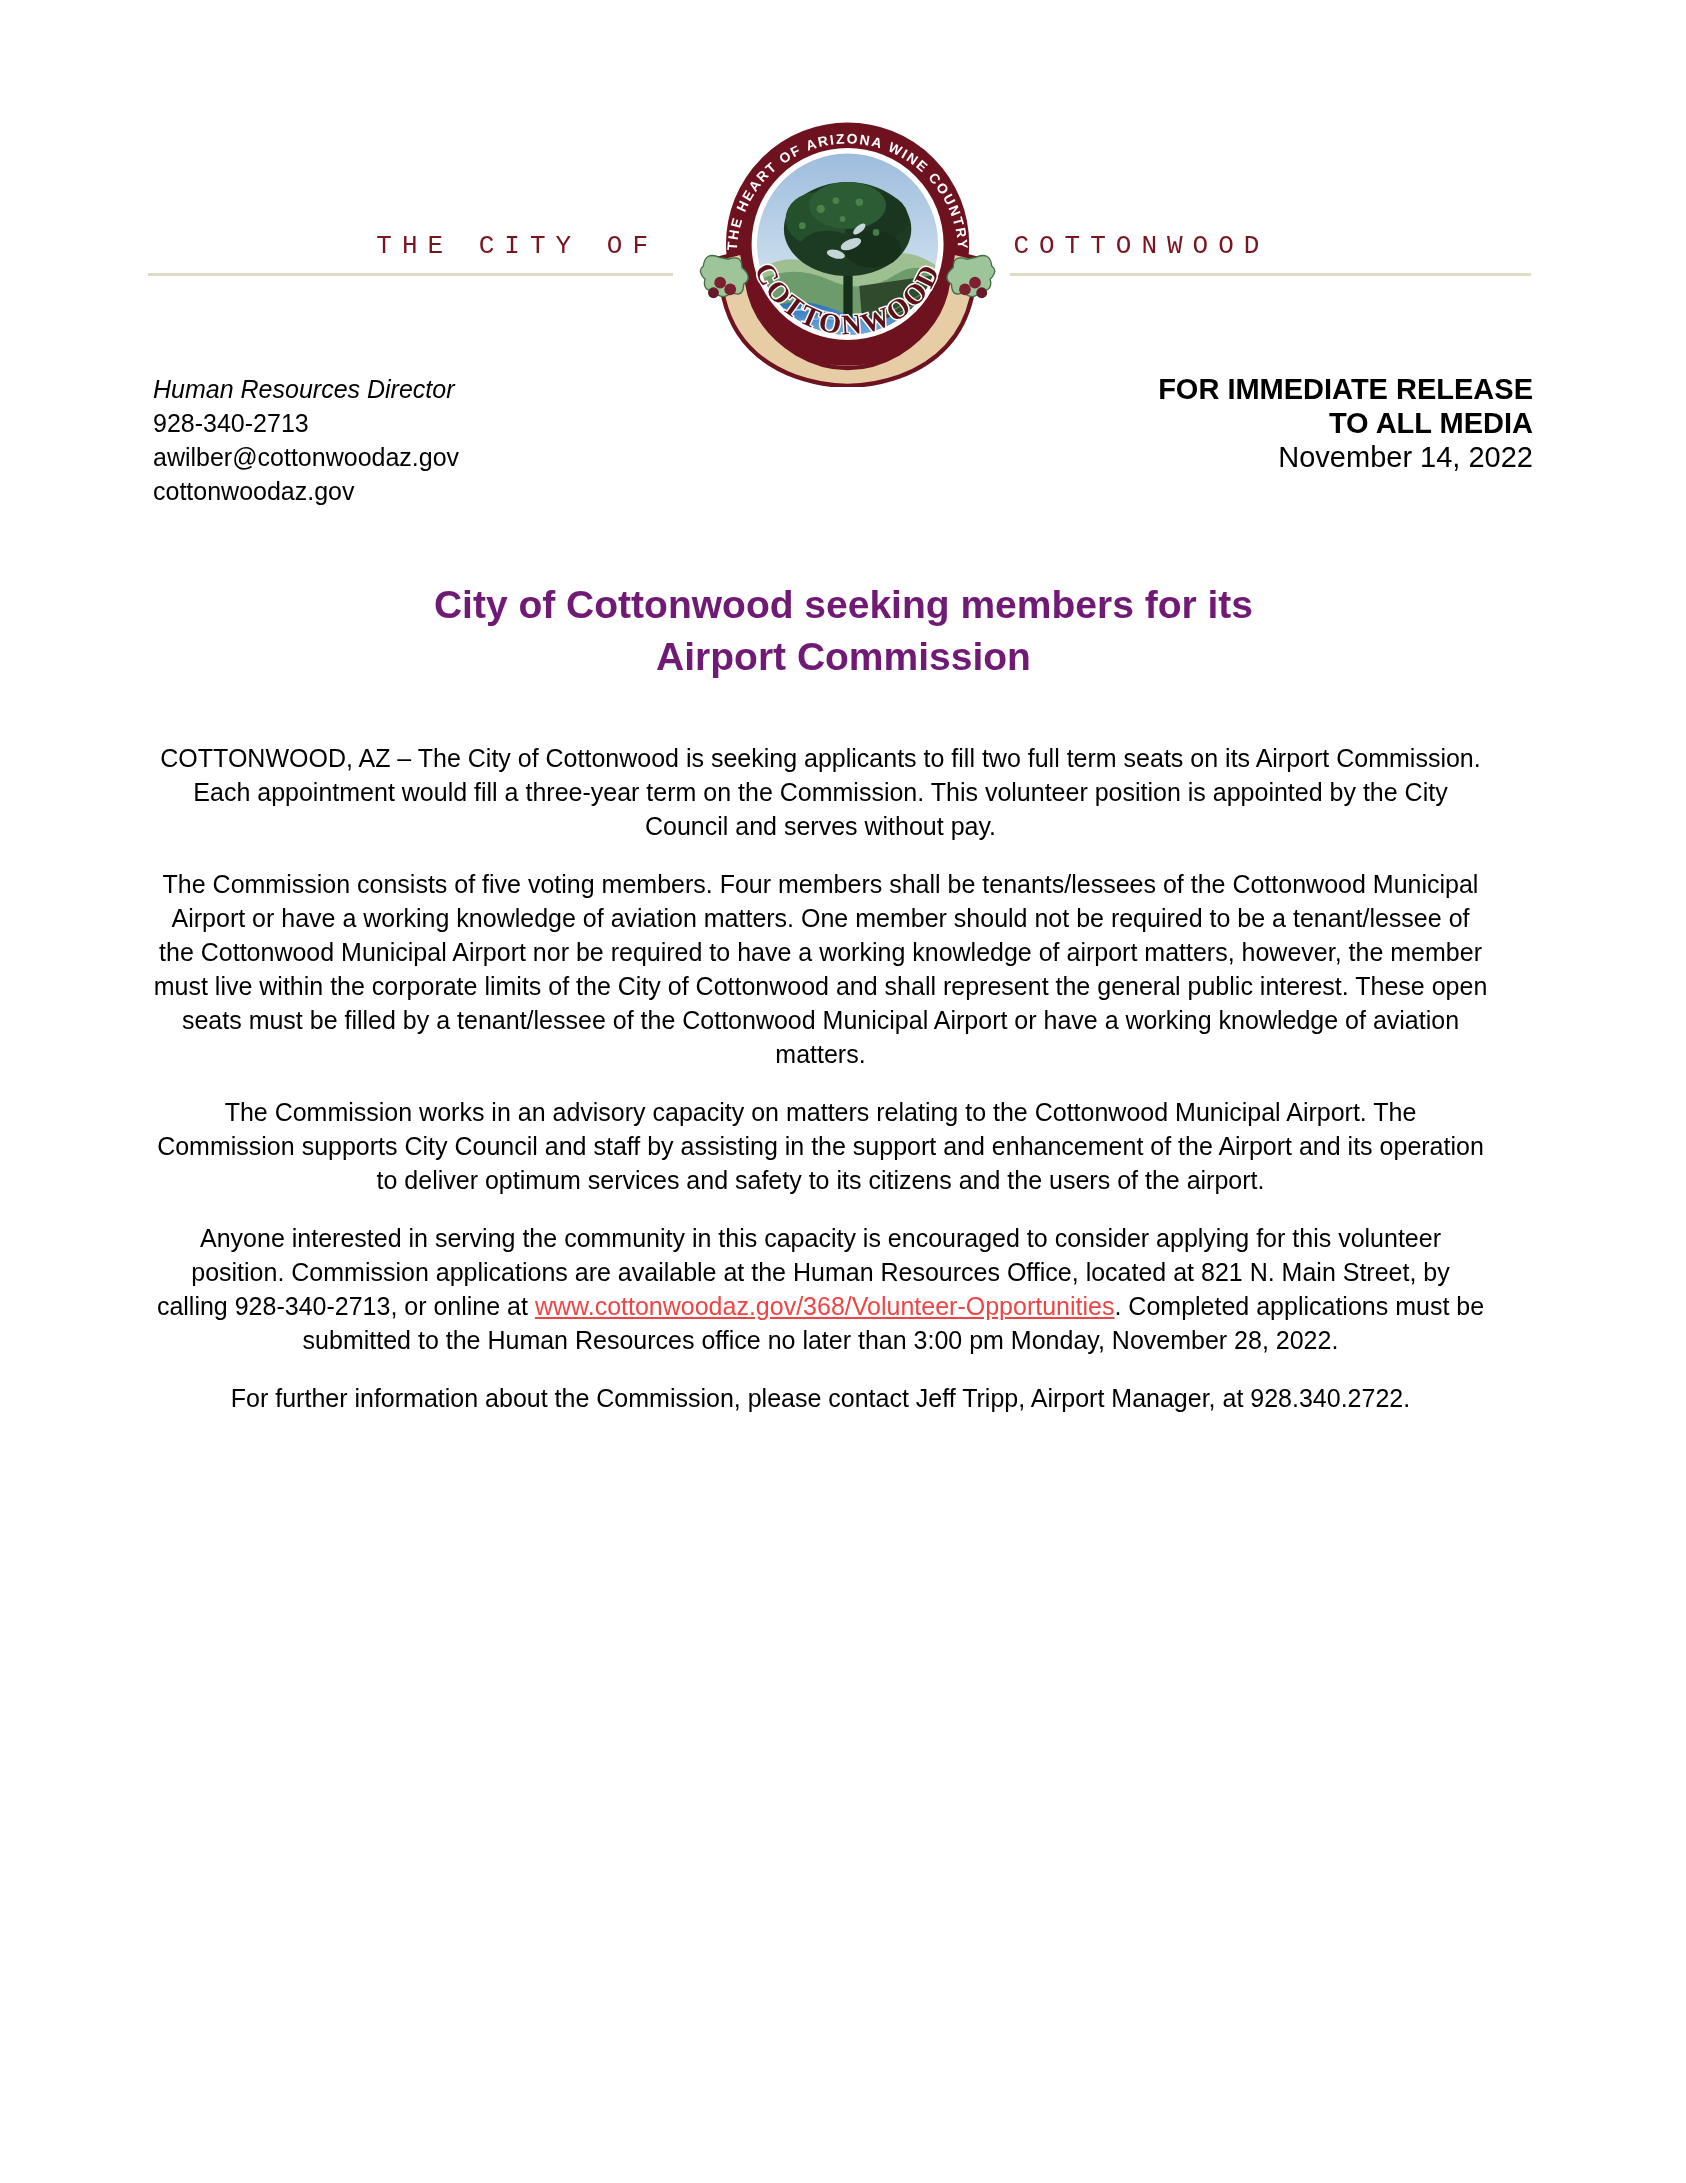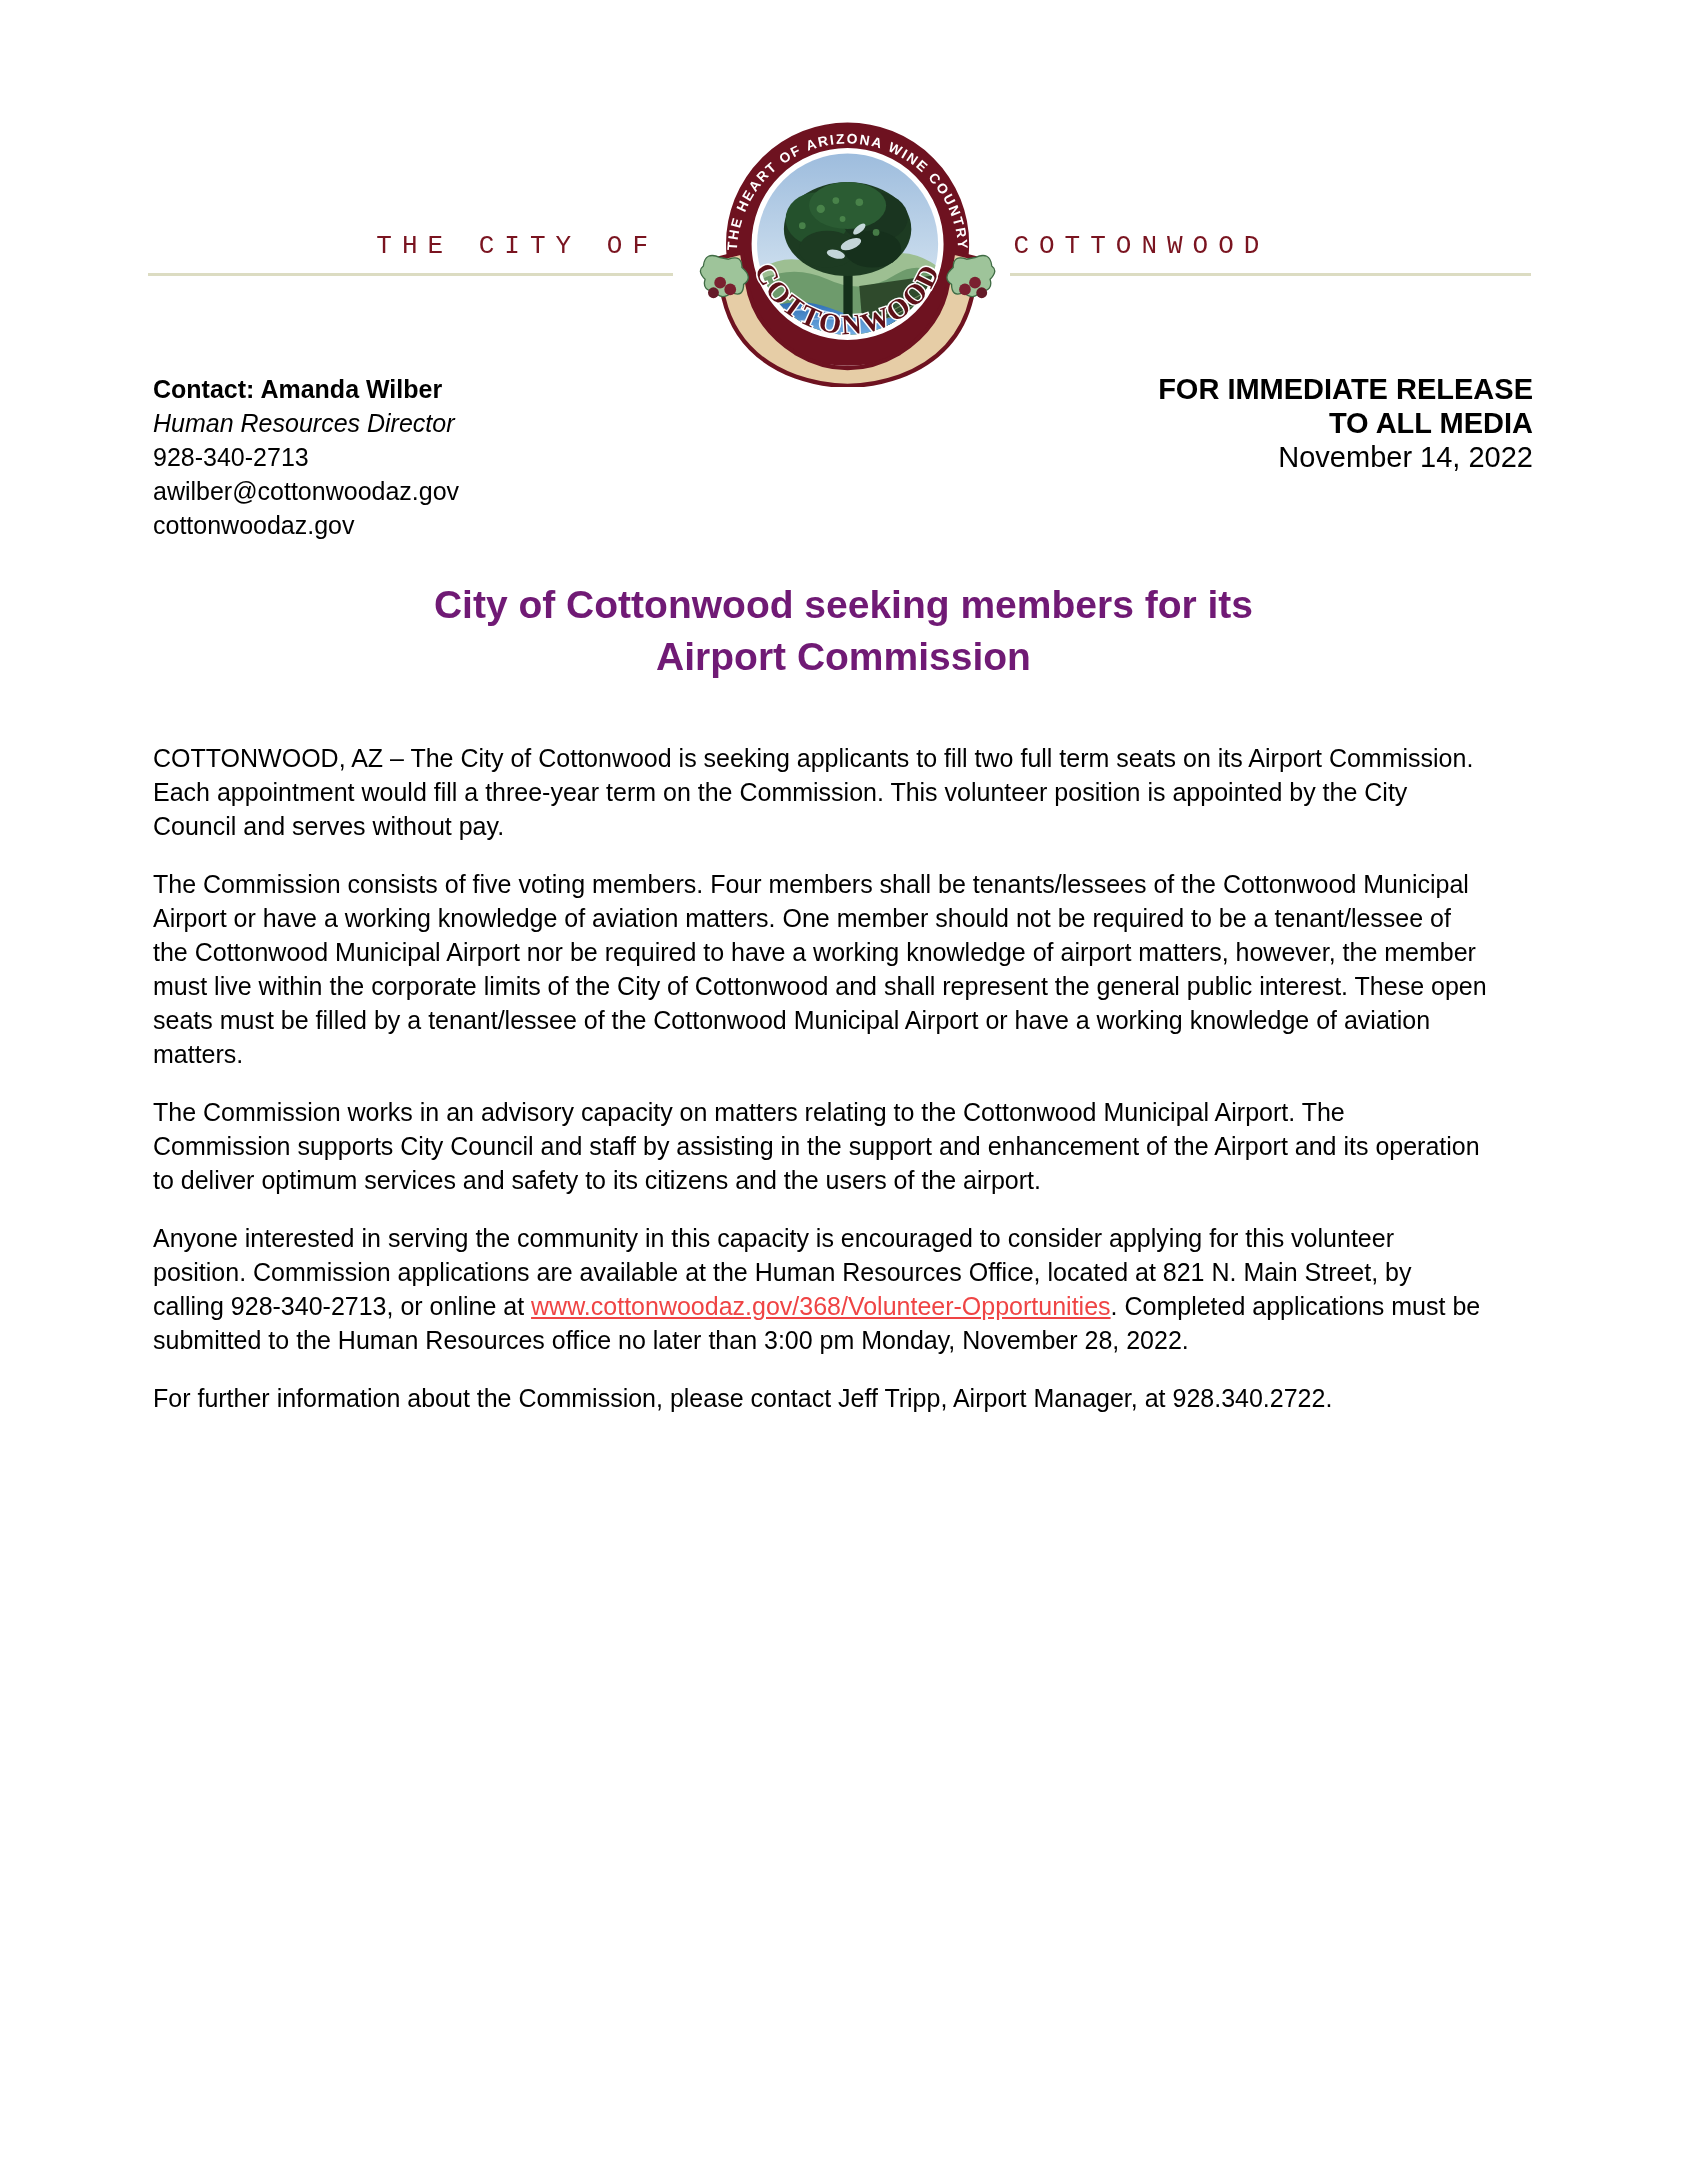"Contact: Amanda Wilber" div.bold { html: <div>Contact: Amanda Wilber</div> -> none }
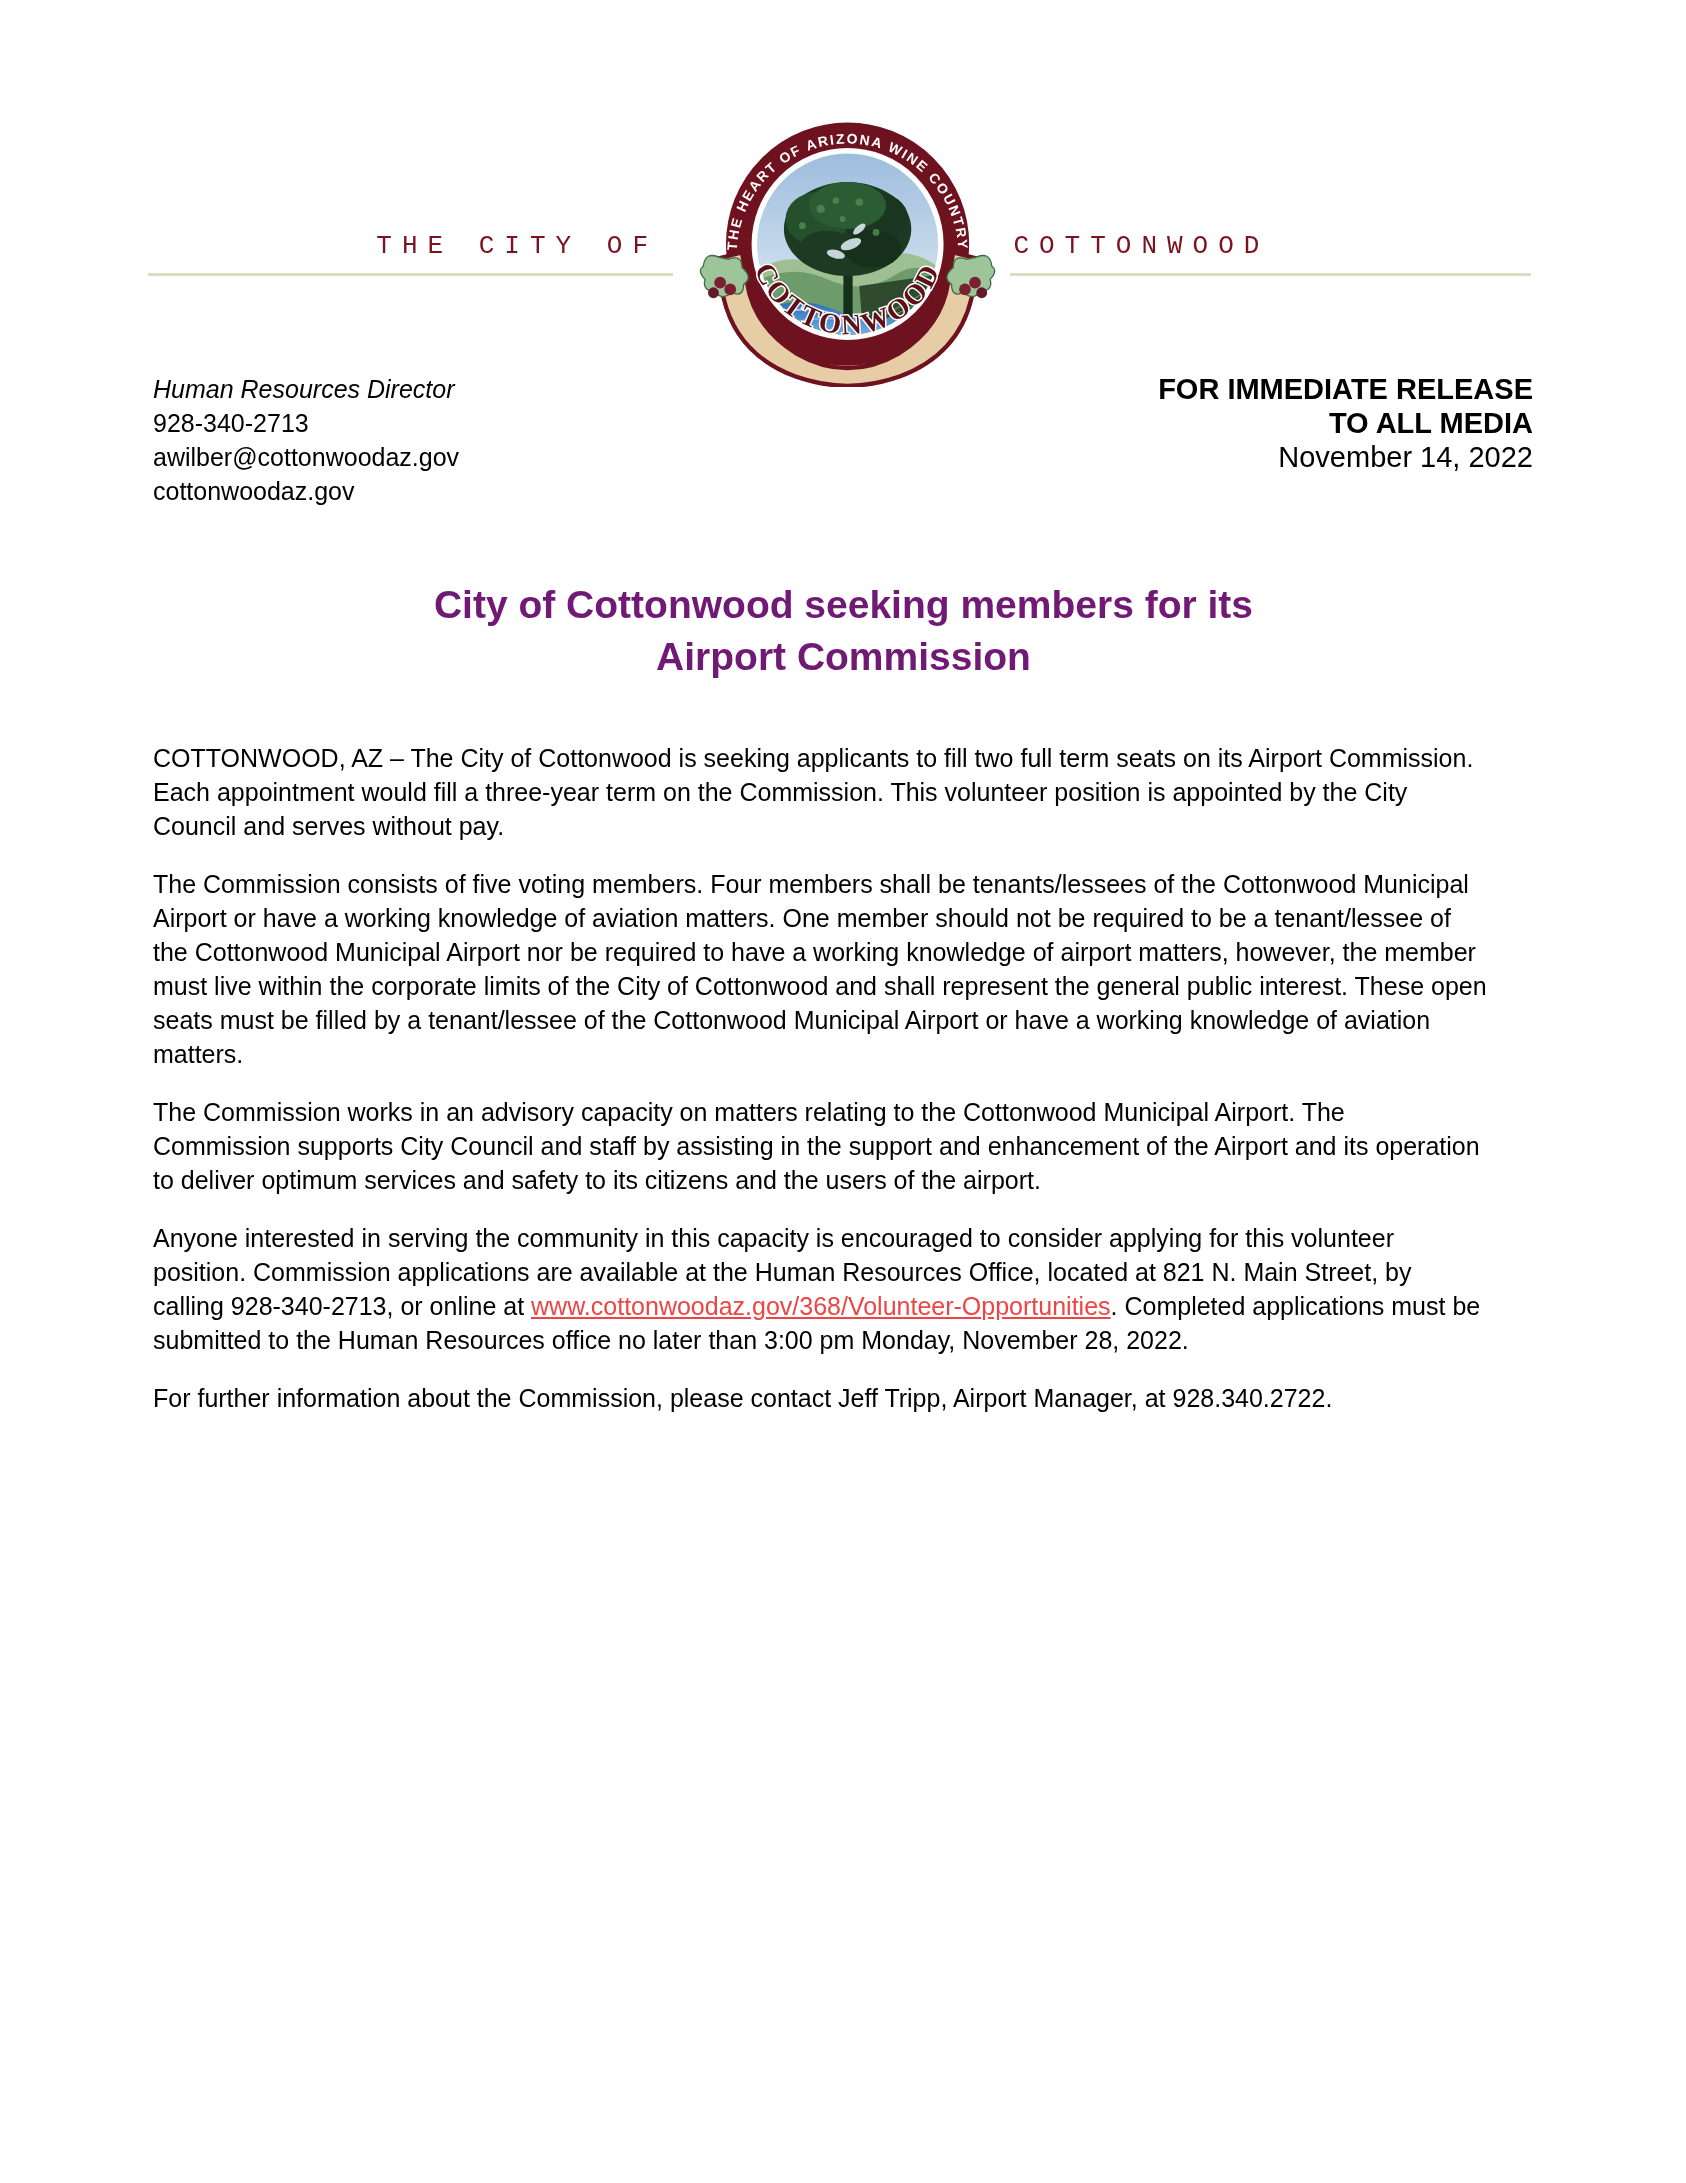"COTTONWOOD, AZ – The City" .body-copy p { text-align: left -> center }
